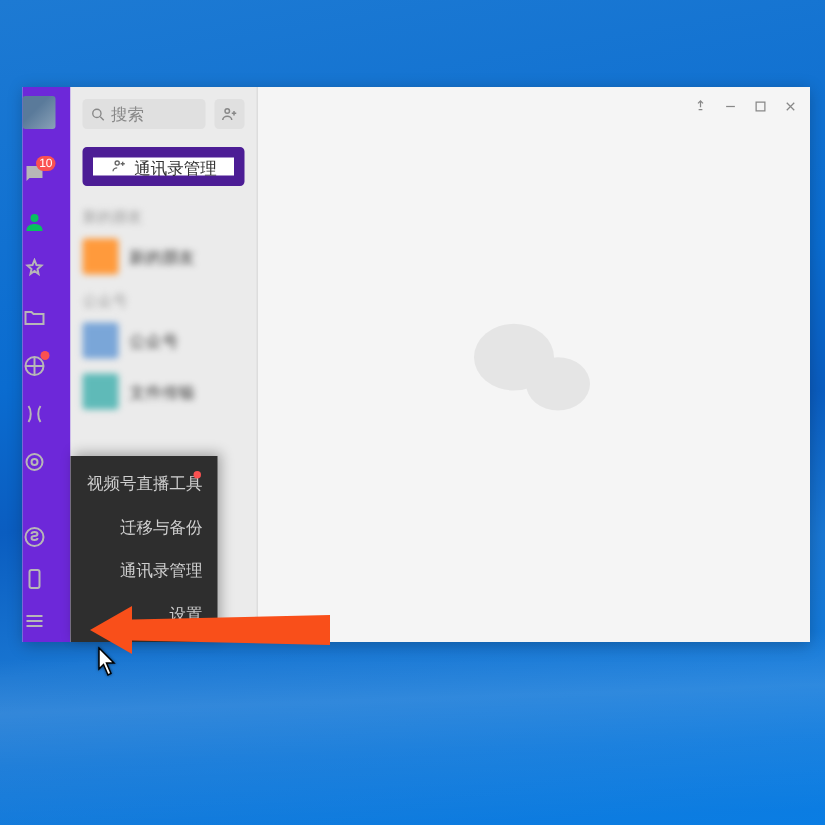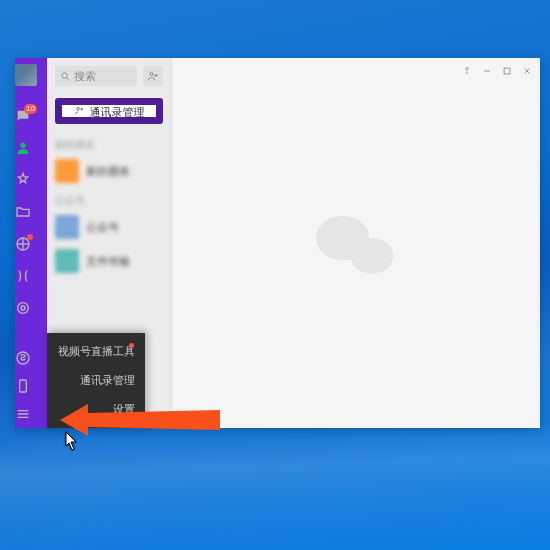"迁移与备份" div.menu-item { html: none -> <div> <span>迁移与备份</span> </div> }
